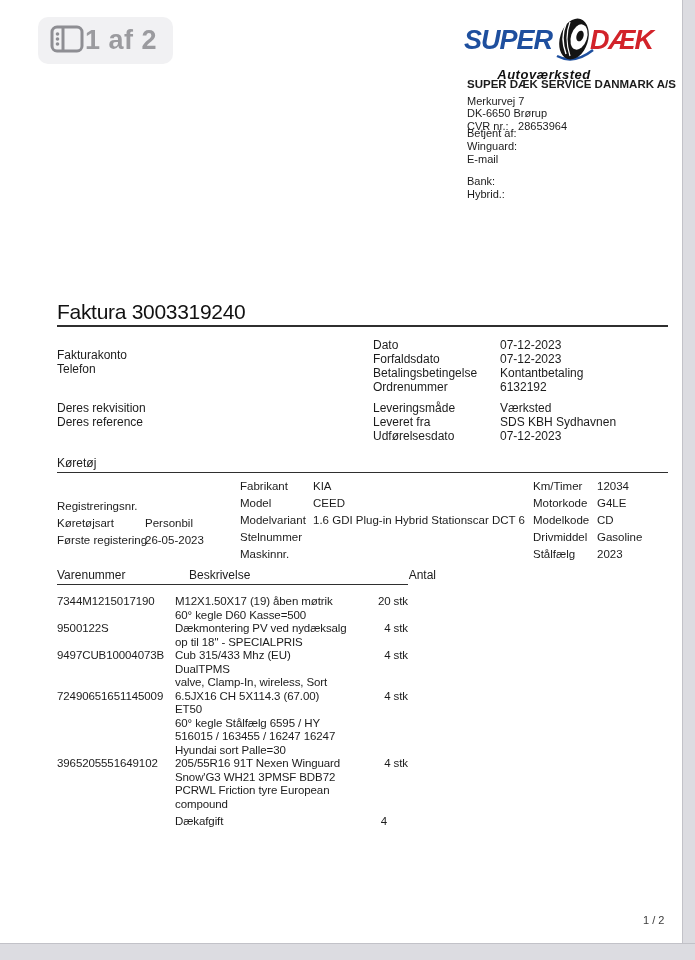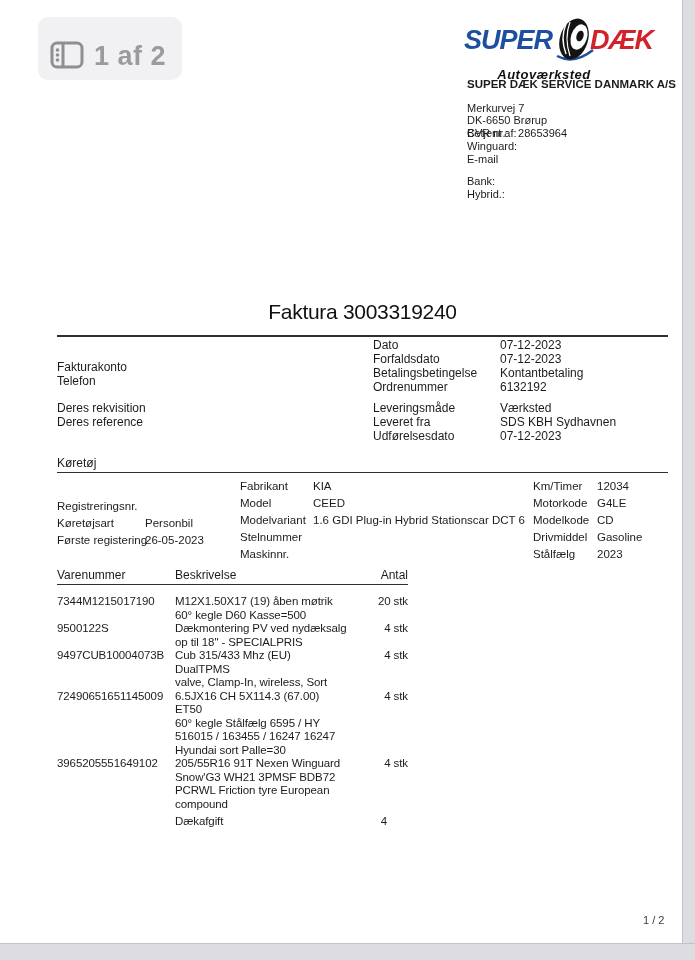"1 af 2" .badge { gap: 10px -> 1px; padding: 16px 16px 0 12px -> 0 16px 0 12px }
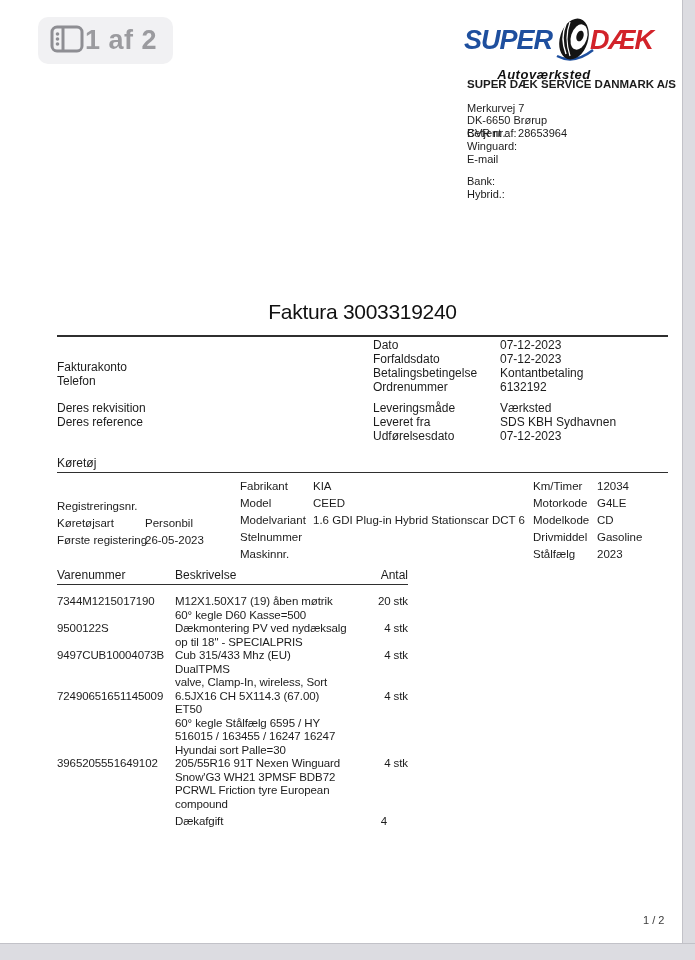"SUPER DÆK SERVICE DANMARK A/S" .company .co-name { margin-bottom: 11px -> 4px }
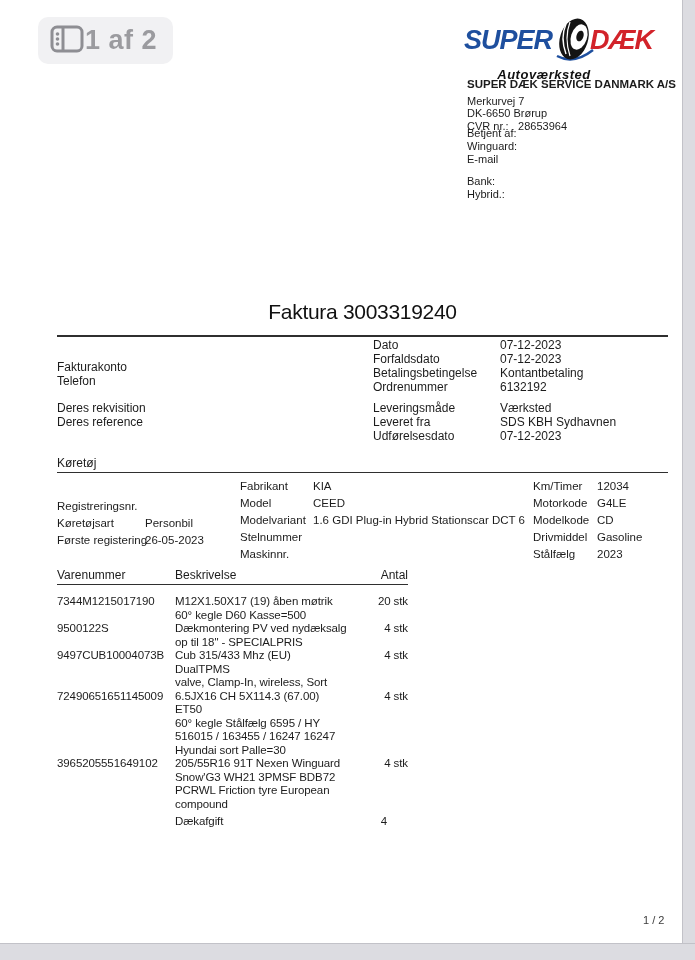"Faktura 3003319240" .title-block { padding-bottom: 11px -> 1px; text-align: center -> none }
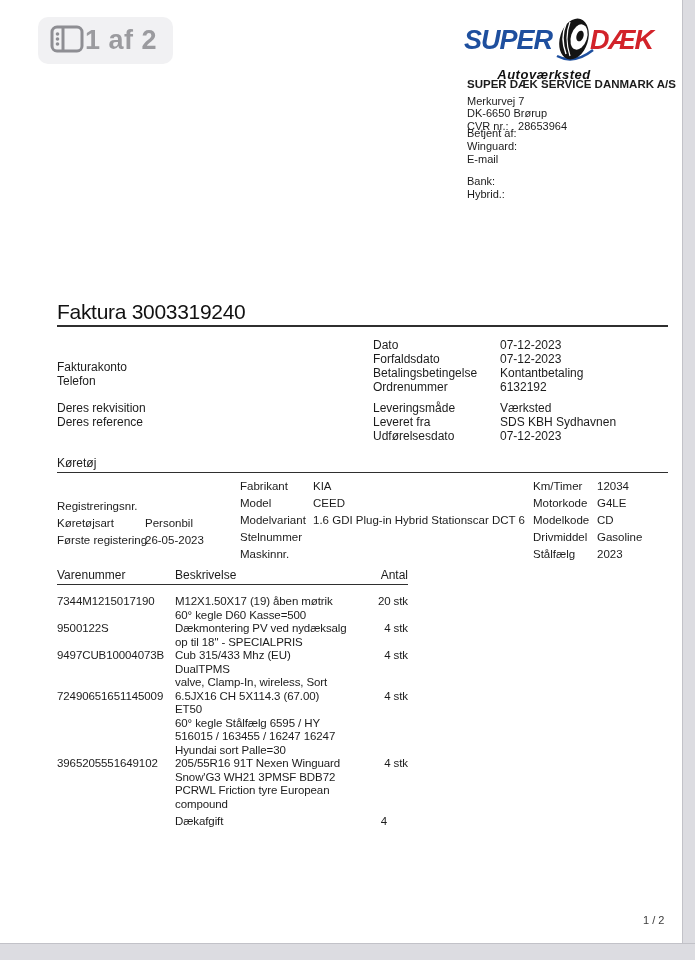"Fakturakonto" .fk { top: 22px -> 10px }
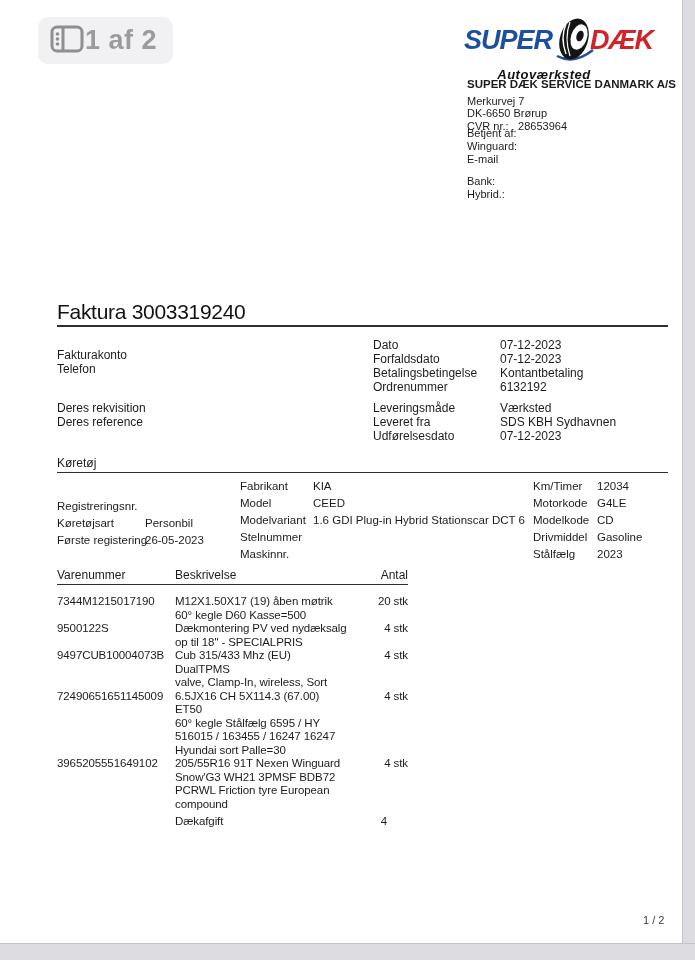"Varenummer" .ithead { gap: none -> 14px }
